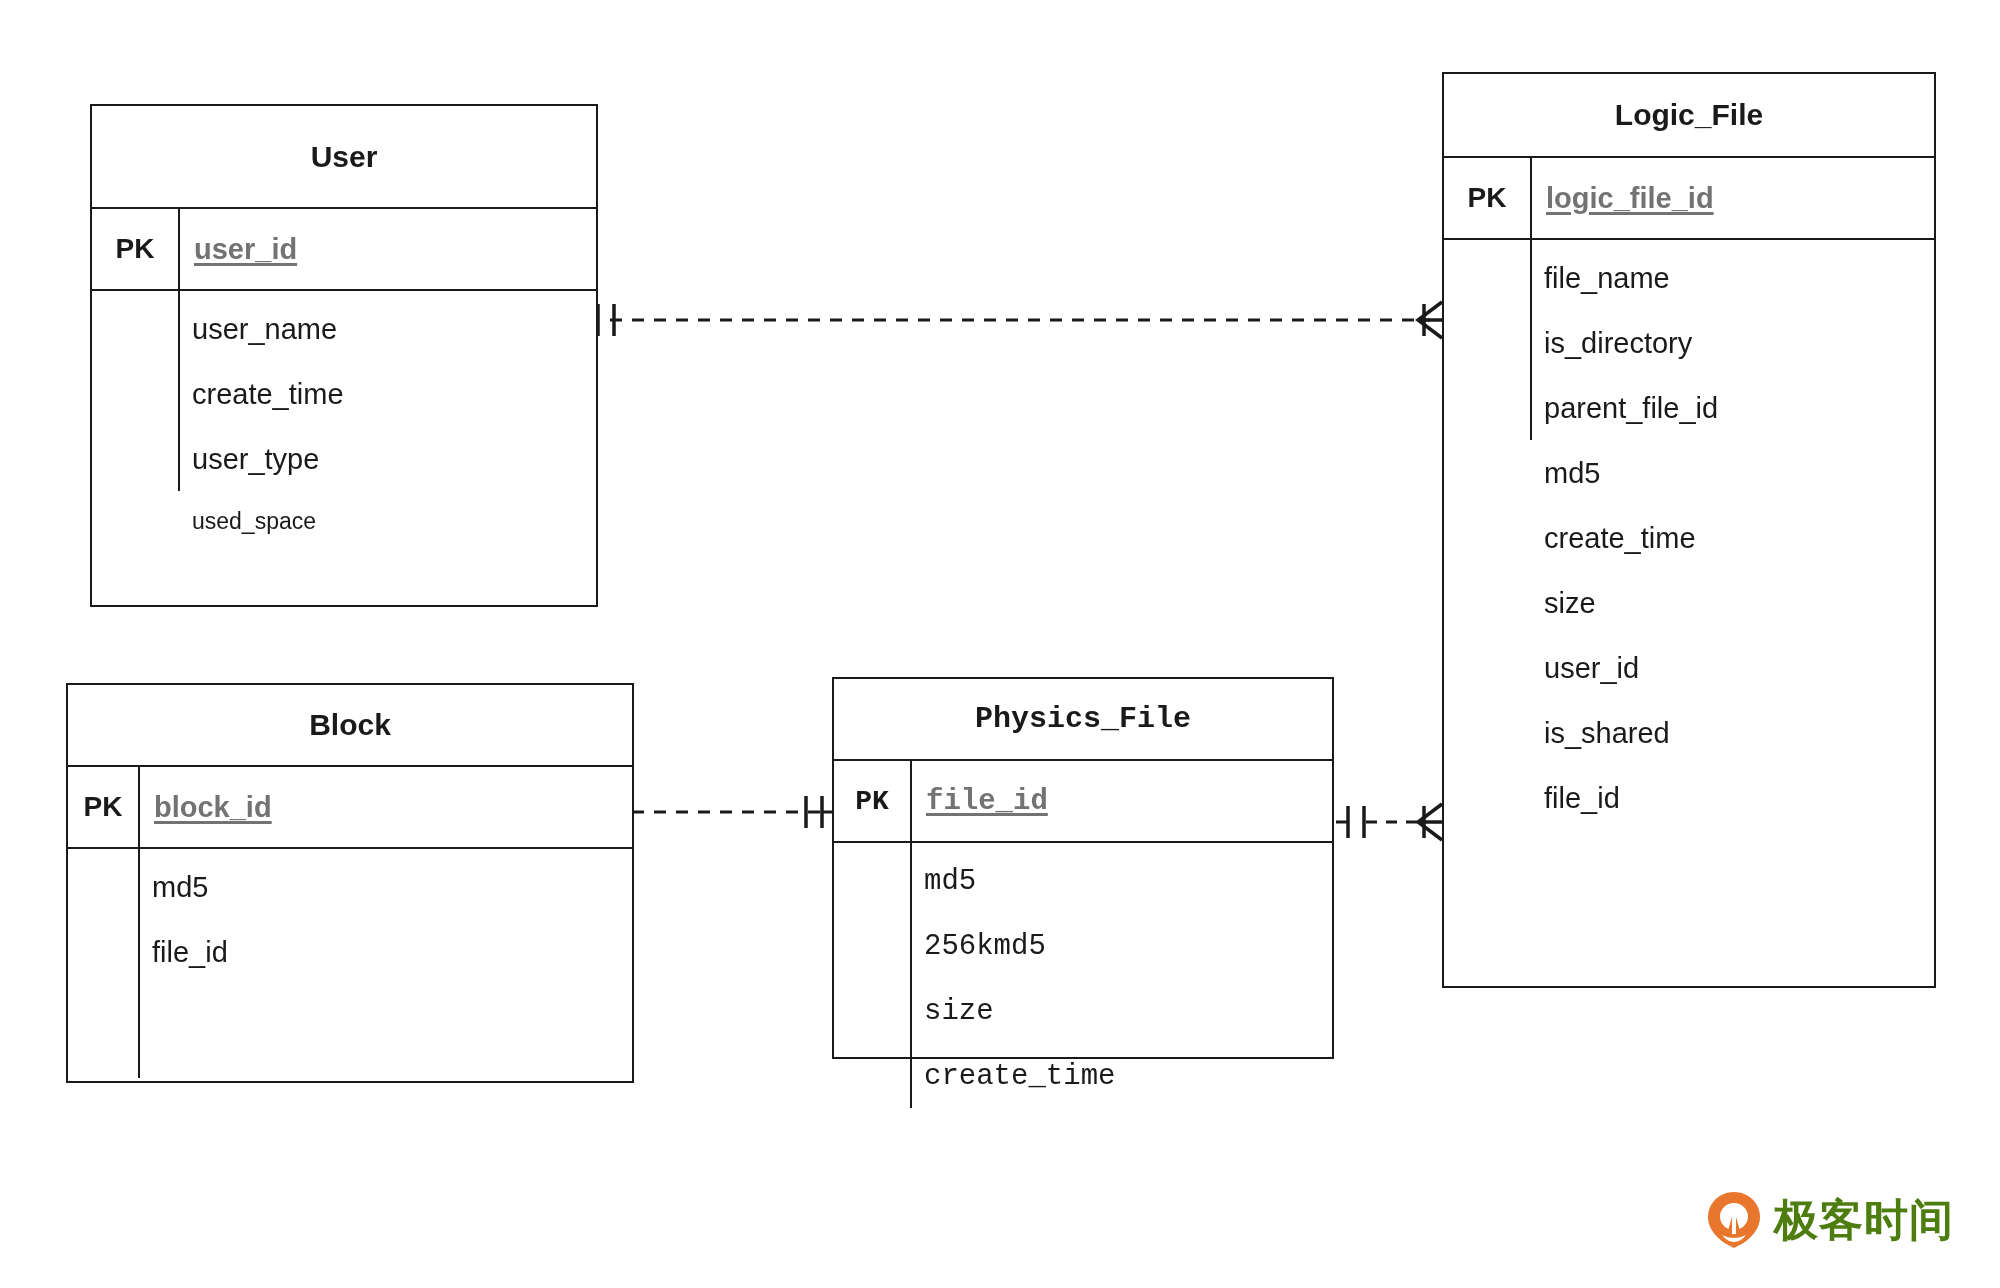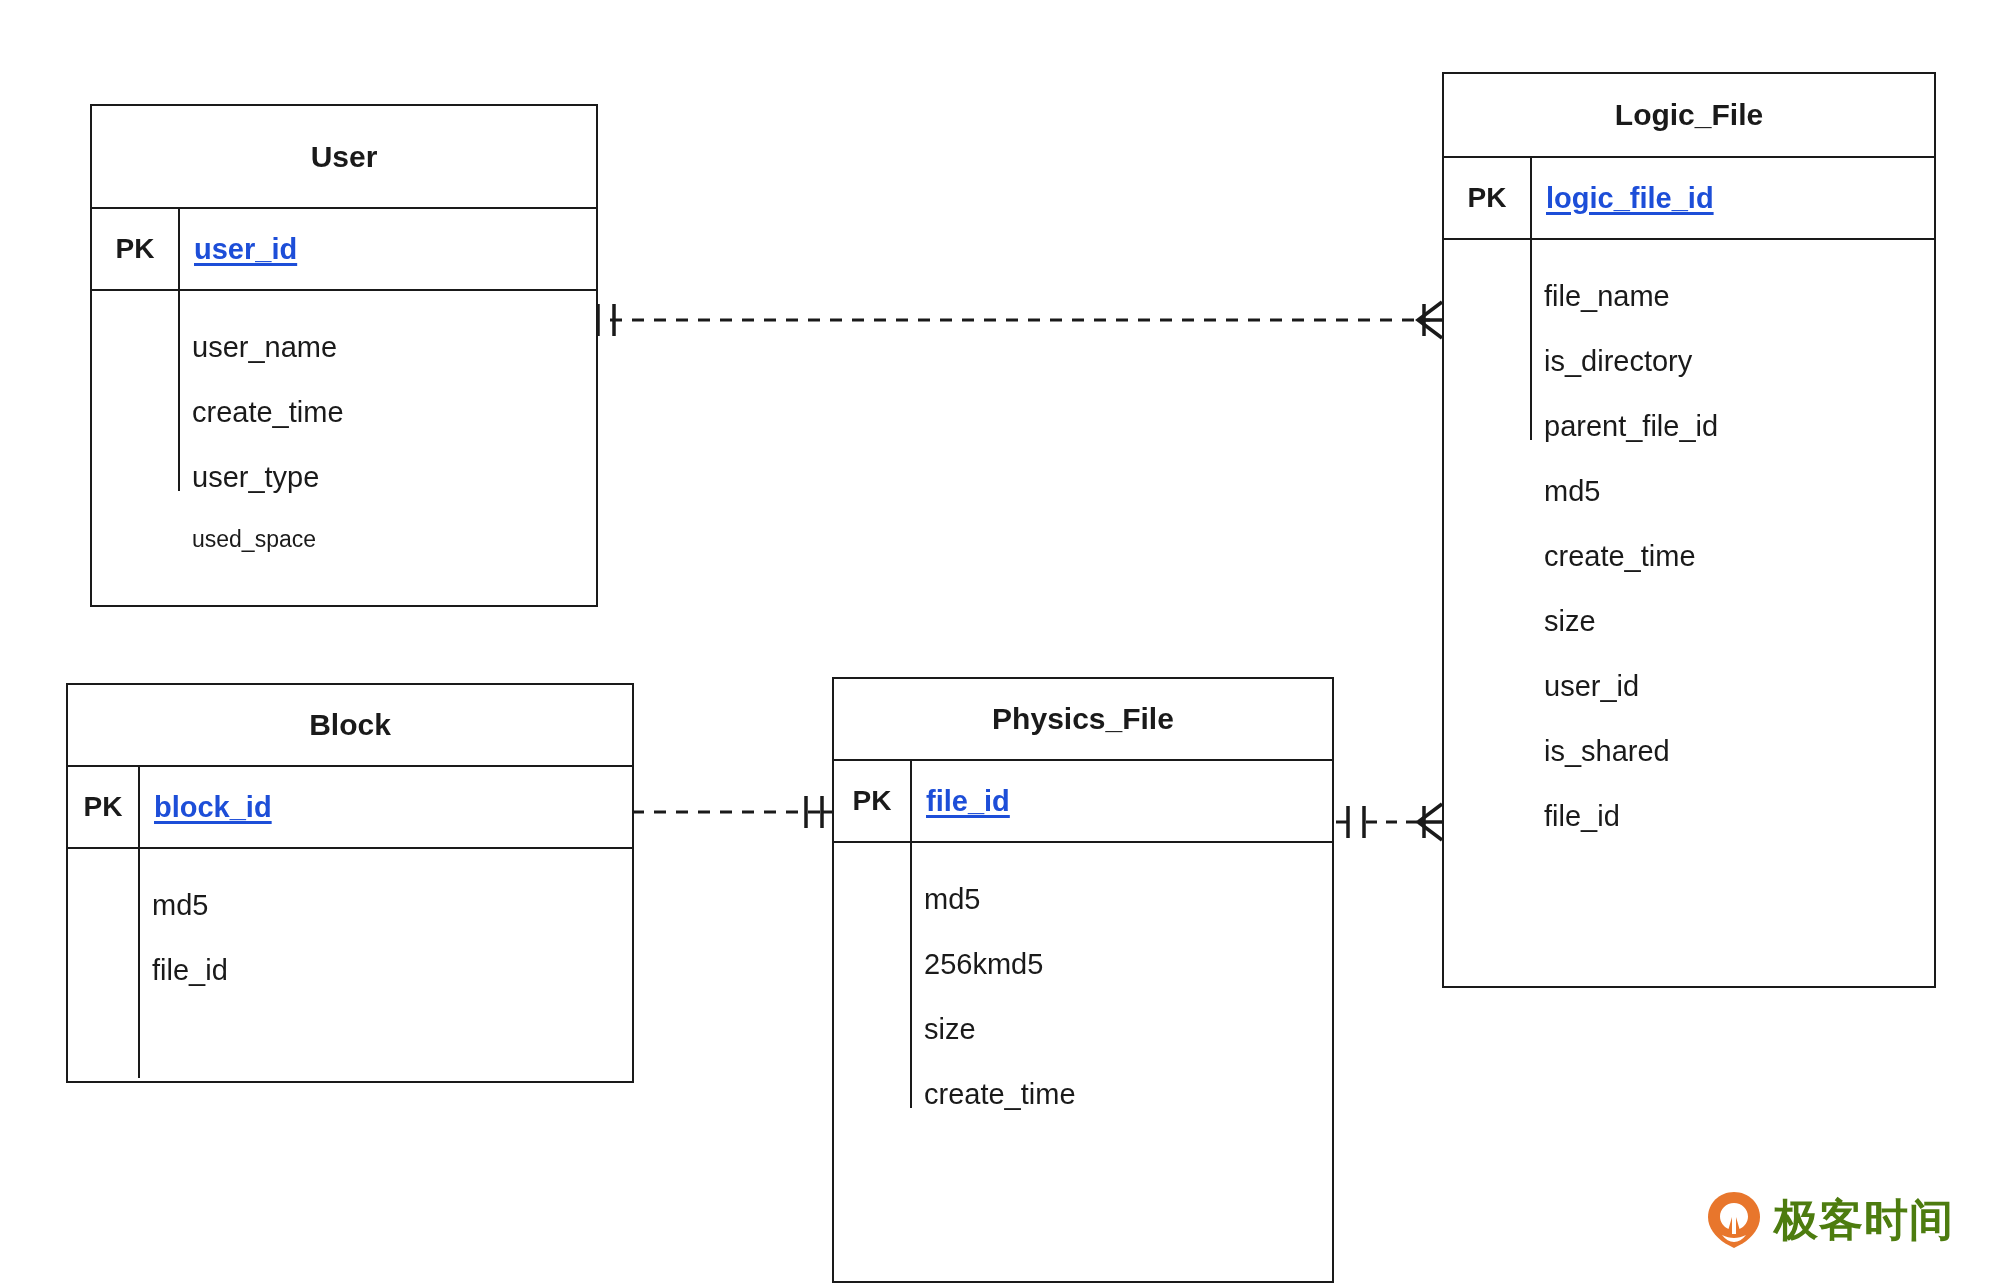"logic_file_id" .pk-name { color: #1d4ed8 -> #737373 }
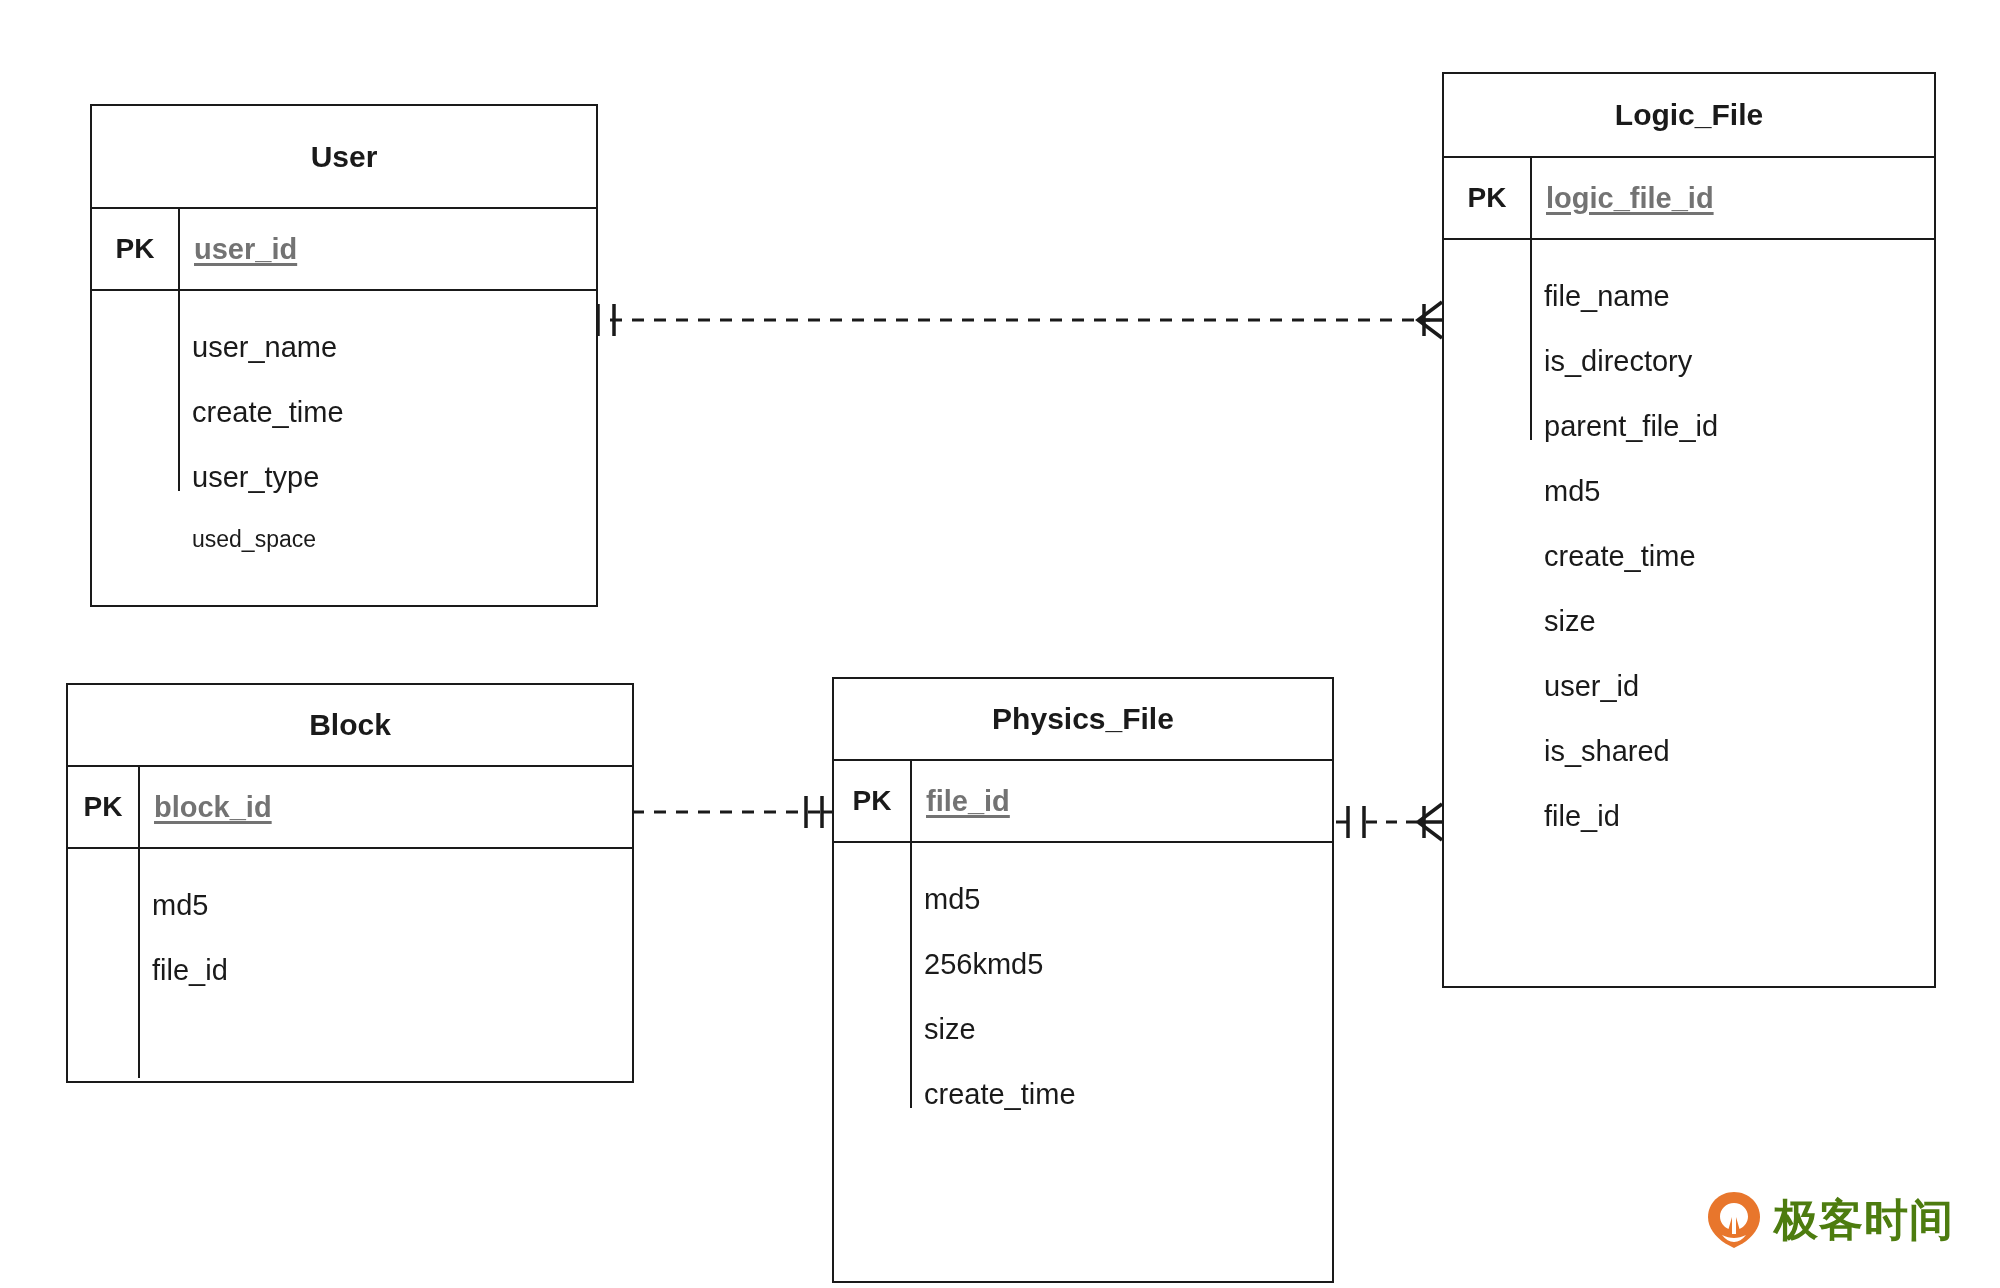"file_name" .attr { margin-top: 18px -> none }
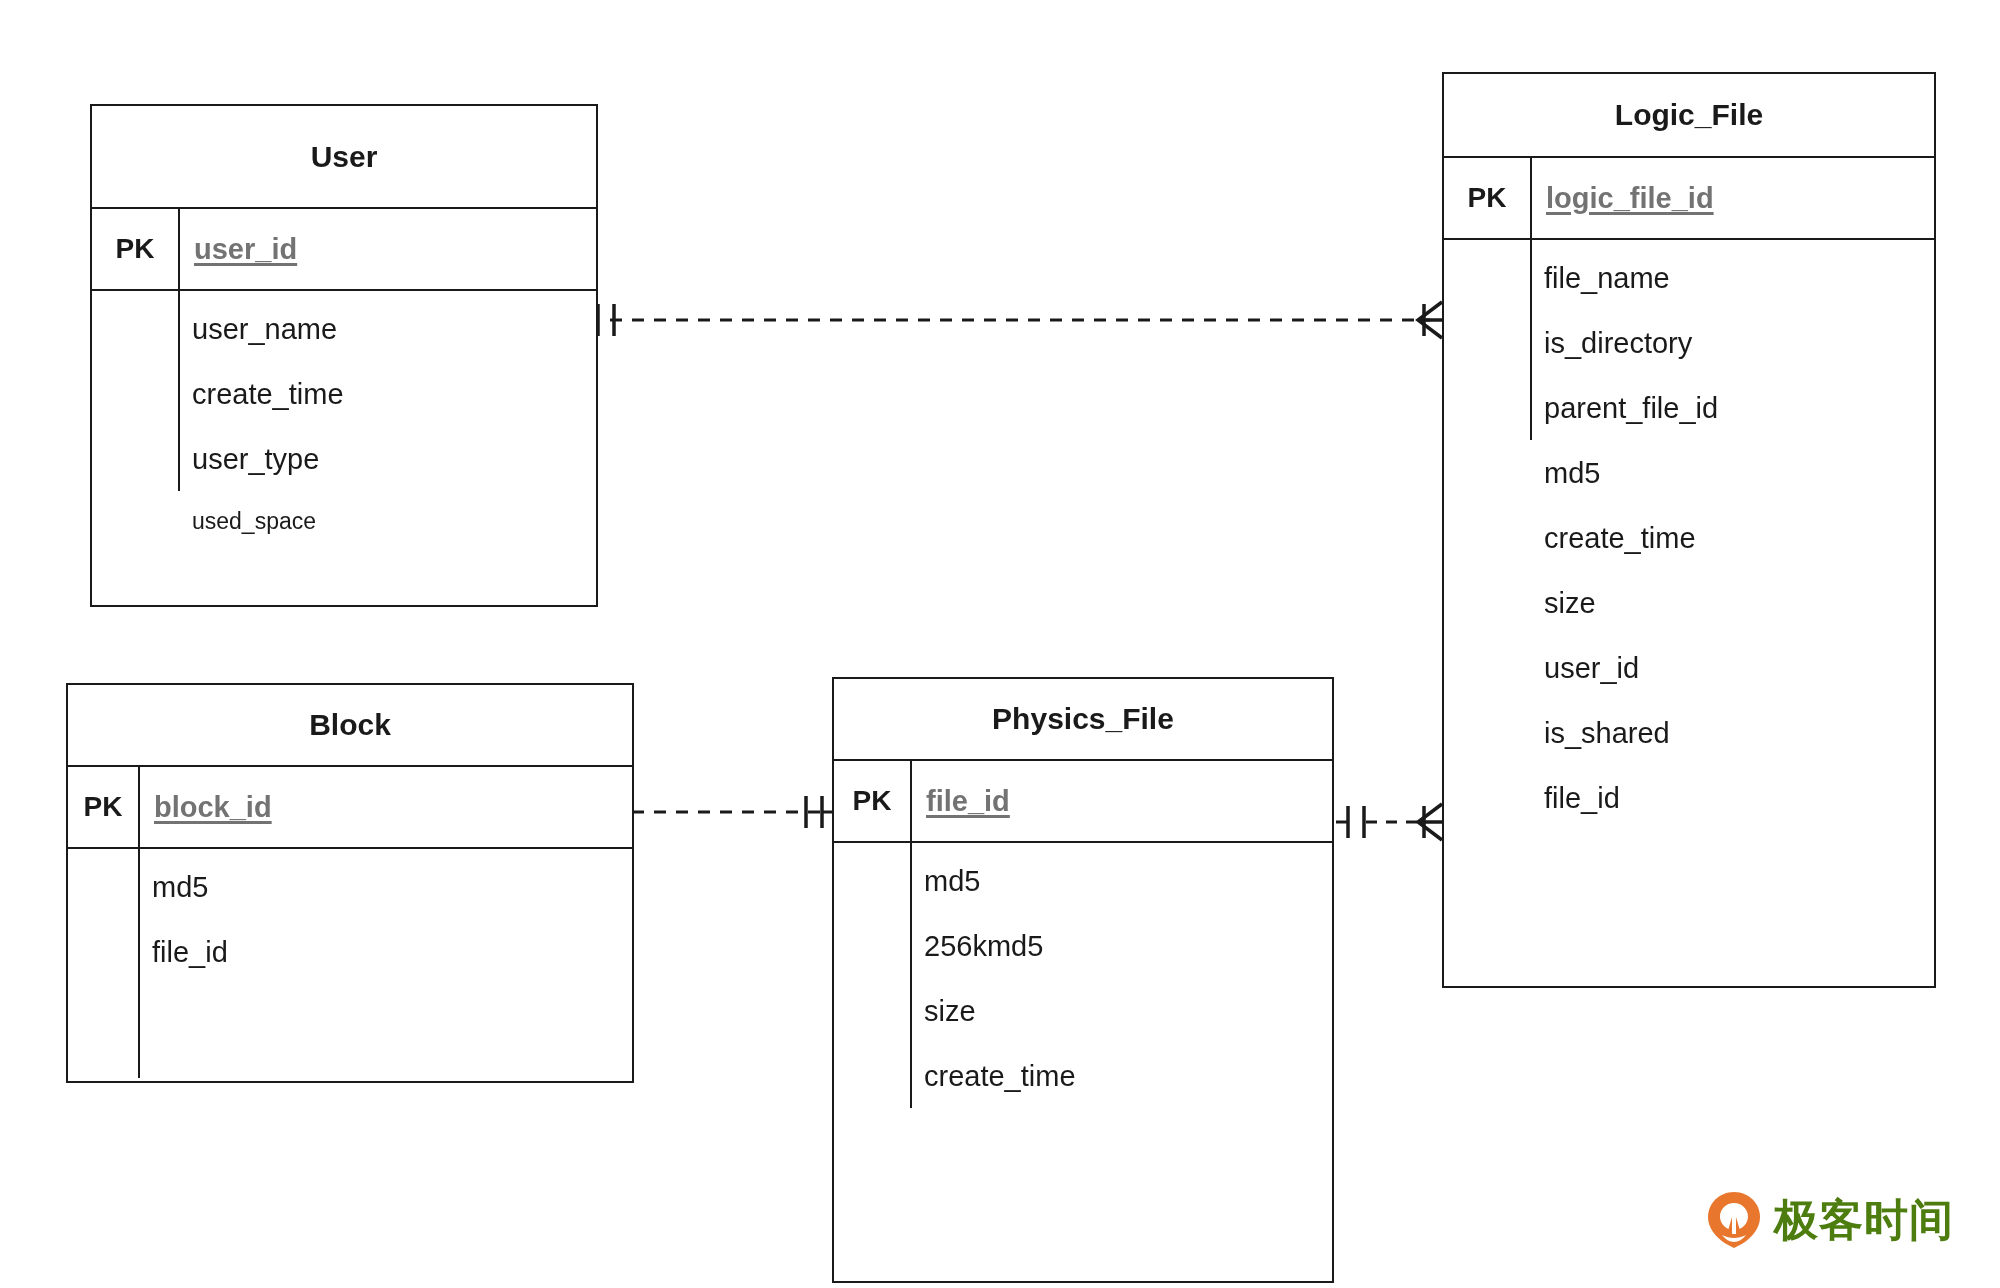"Physics_File" div.entity { font-family: none -> Liberation Mono, monospace; height: 606px -> 382px }
